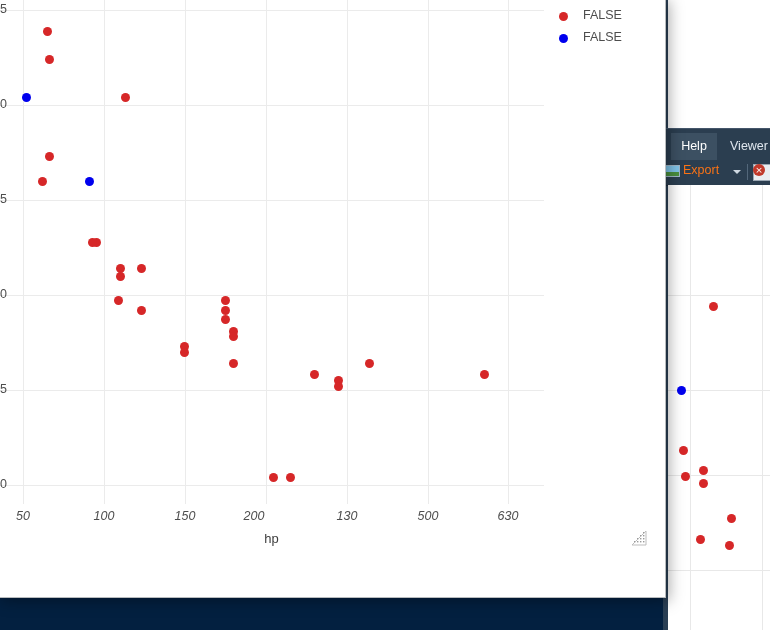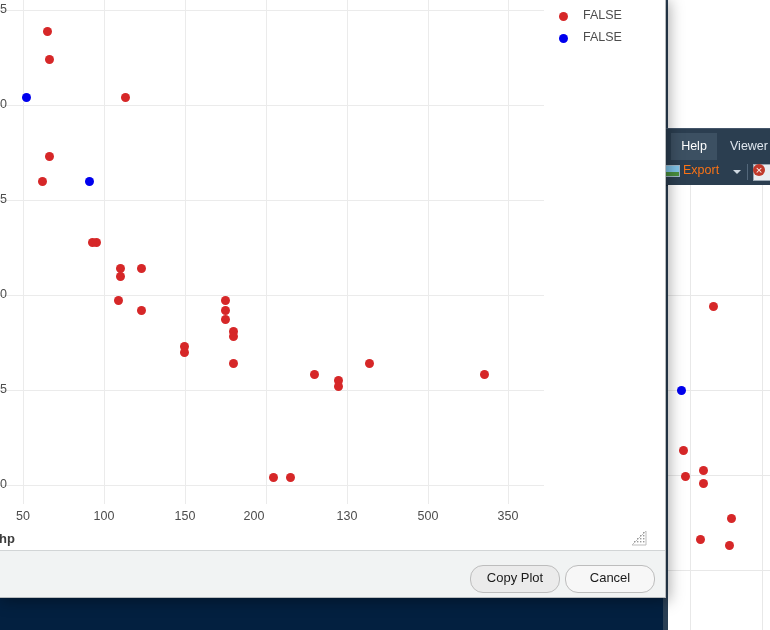"50" .xtick-lab { font-style: none -> italic }
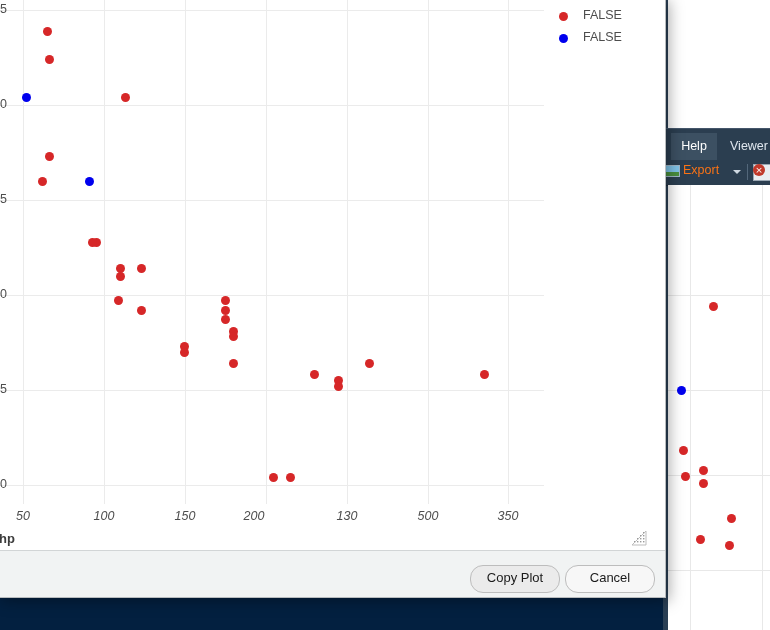"350" div.xtick-lab { text: 350 -> 630 }
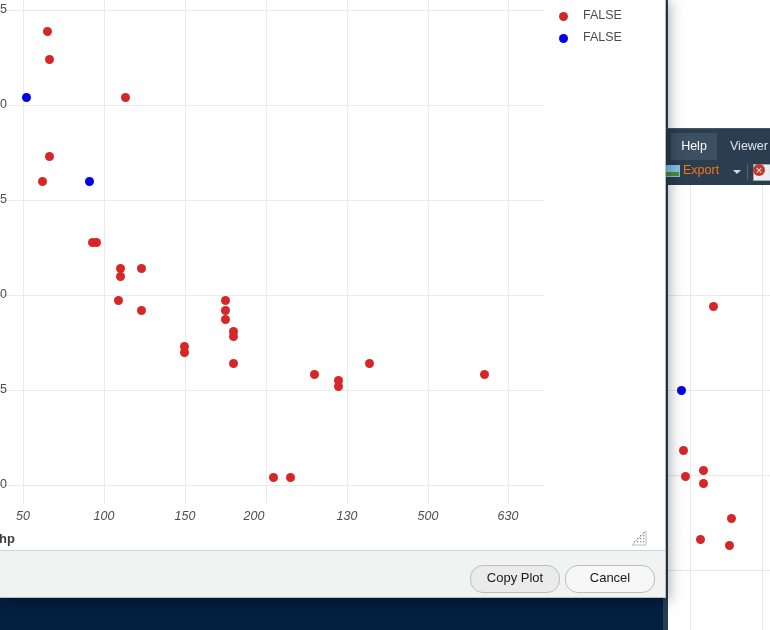"hp" .xaxis-title { font-weight: bold -> none; text-align: left -> center }
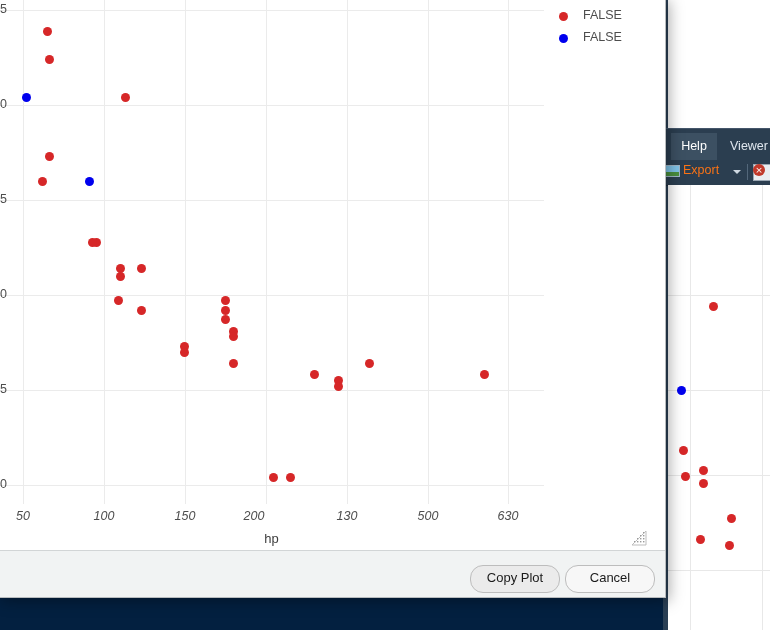"Copy Plot" div.dlg-footer { html: <div> <div>Copy Plot</div> <div>Cancel</div> </div> -> none }
